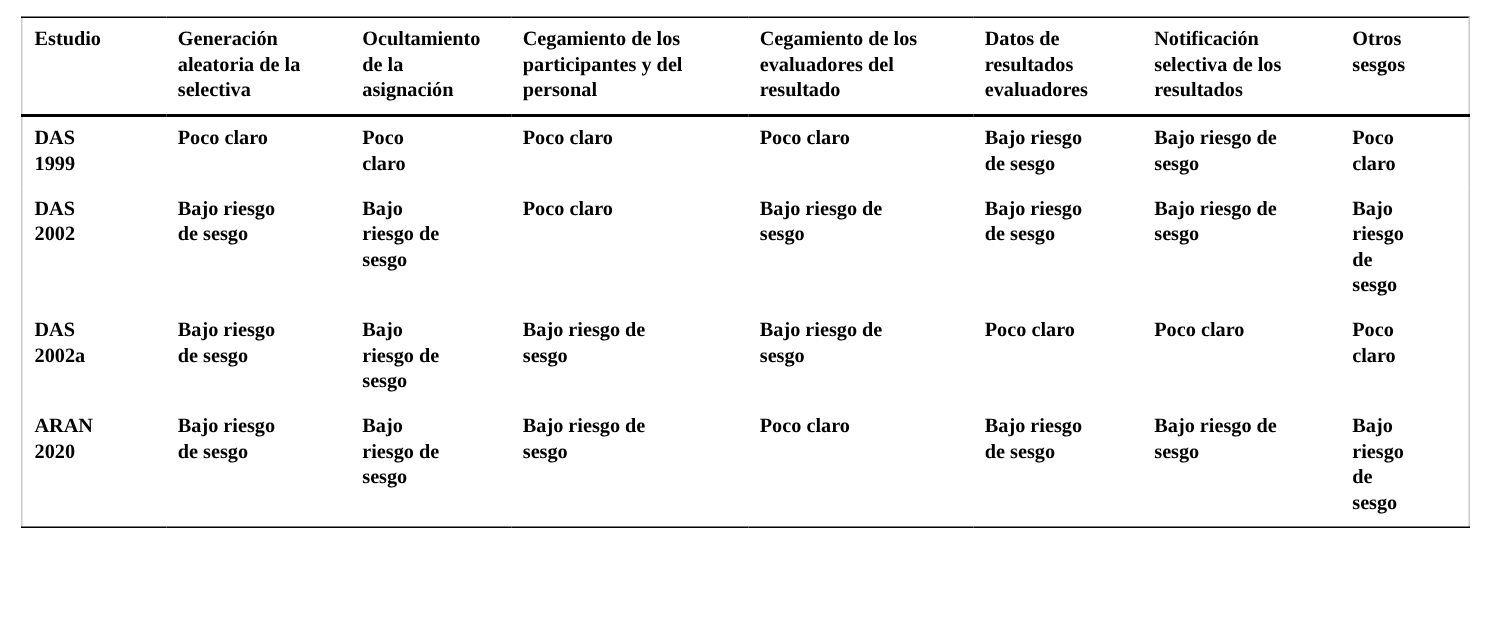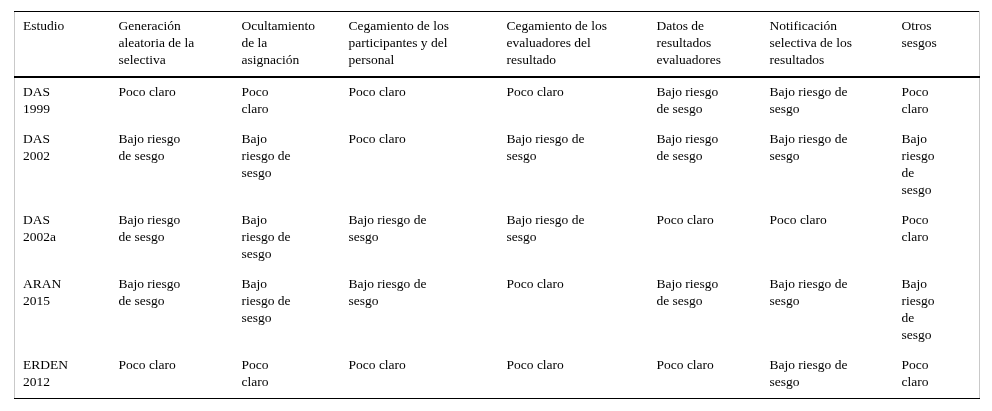"Estudio" table.rob-table th, table.rob-table td { font-weight: normal -> bold }
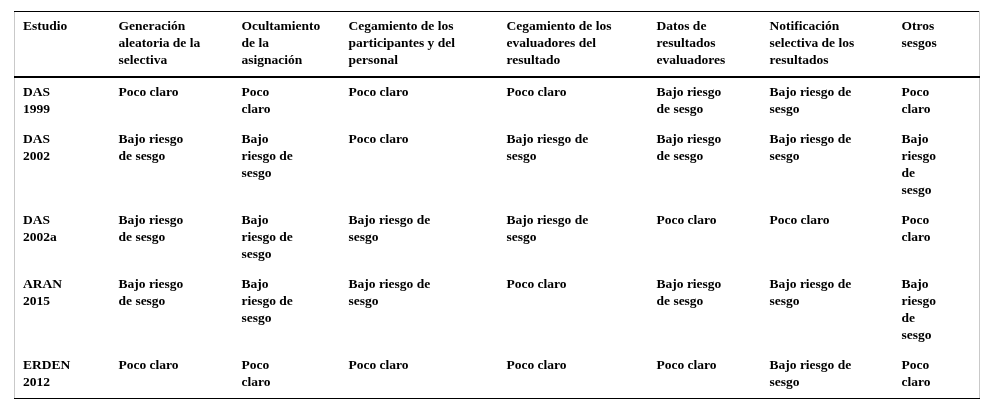"ARAN" td { text: 2015 -> 2020 }
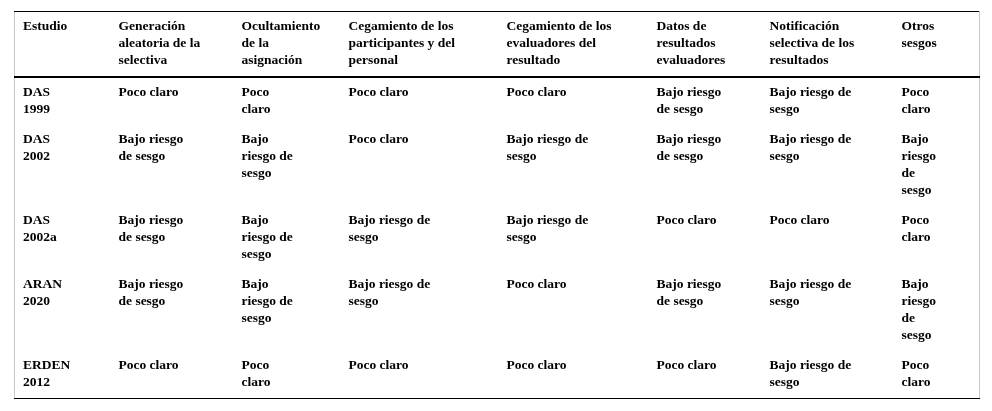"ERDEN" tr { html: <tr> <td>ERDEN 2012</td> <td>Poco claro</td> <td>Poco claro</td> <td>Poco claro</td> <td>Poco claro</td> <td>Poco claro</td> <td>Bajo riesgo de sesgo</td> <td>Poco claro</td> </tr> -> none }
